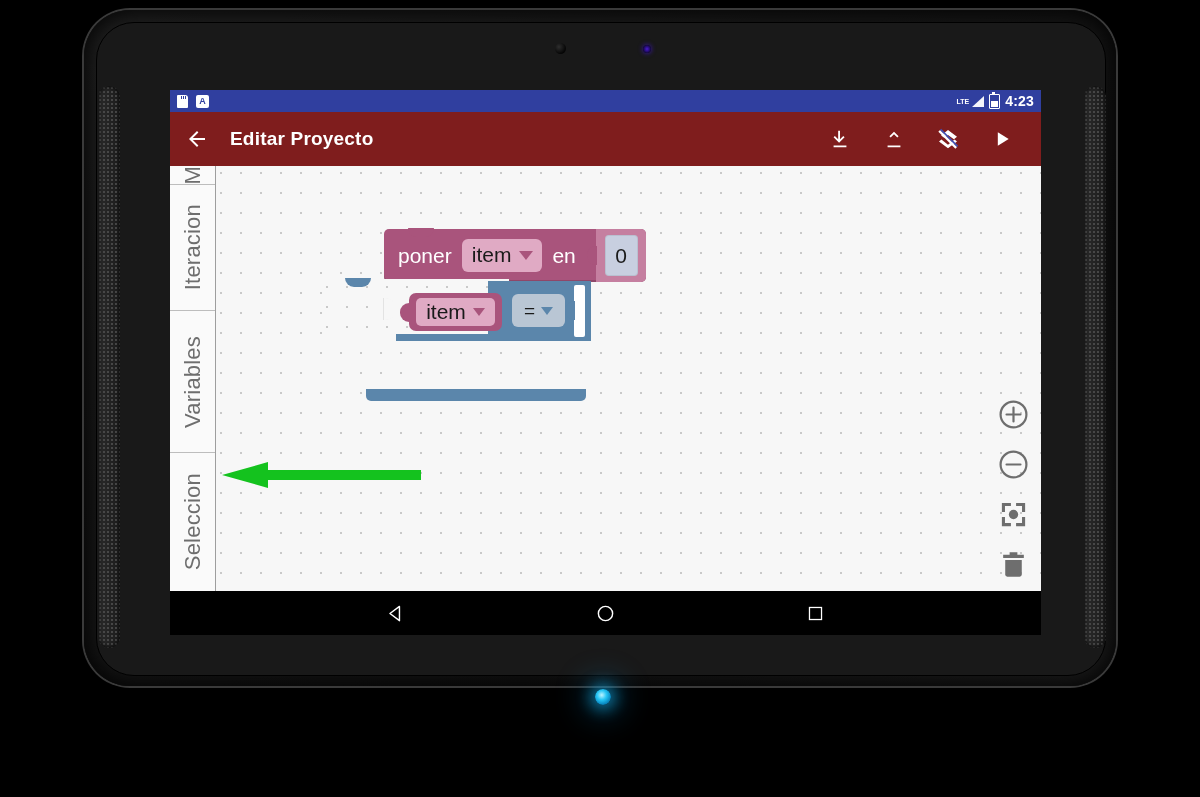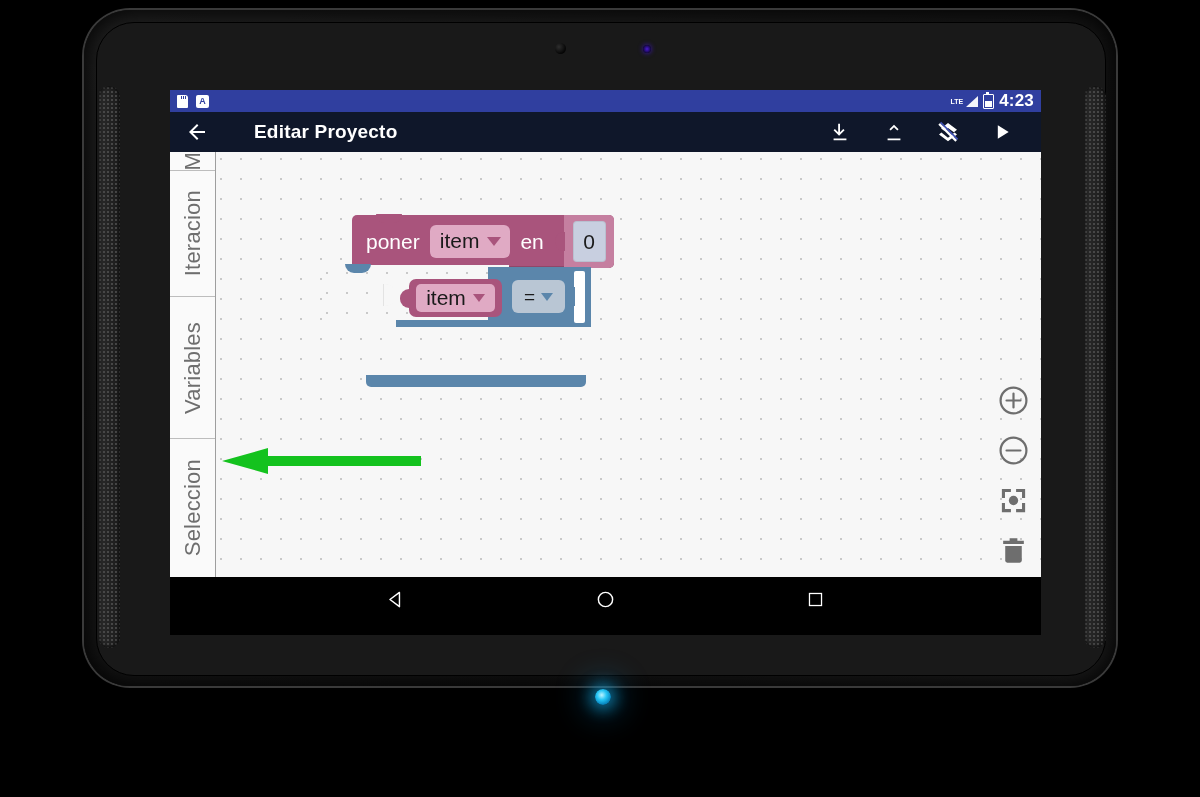"4:23" .sb-time { font-size: 17px -> 14px }
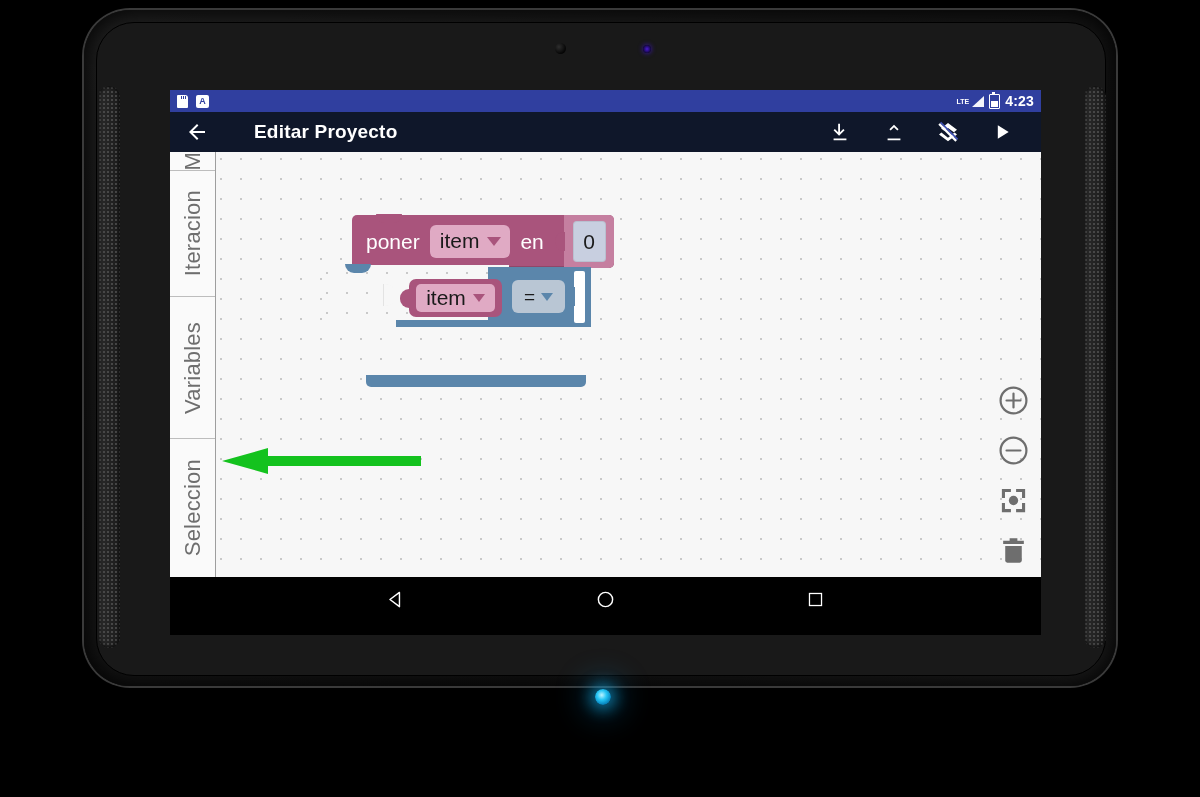"Editar Proyecto" .appbar { background: #0f172a -> #7f1d1d; gap: 24px -> none; height: 40px -> 54px }
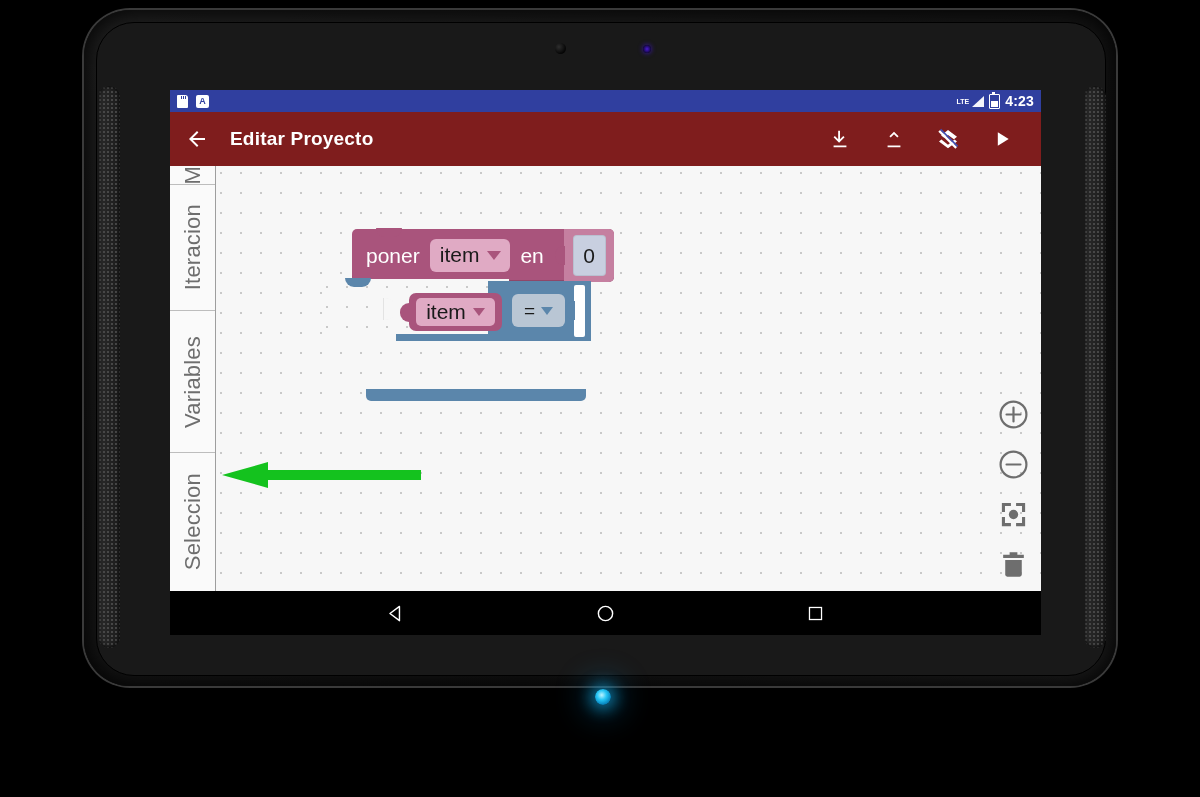"poner" .b-poner { left: 136px -> 168px }
